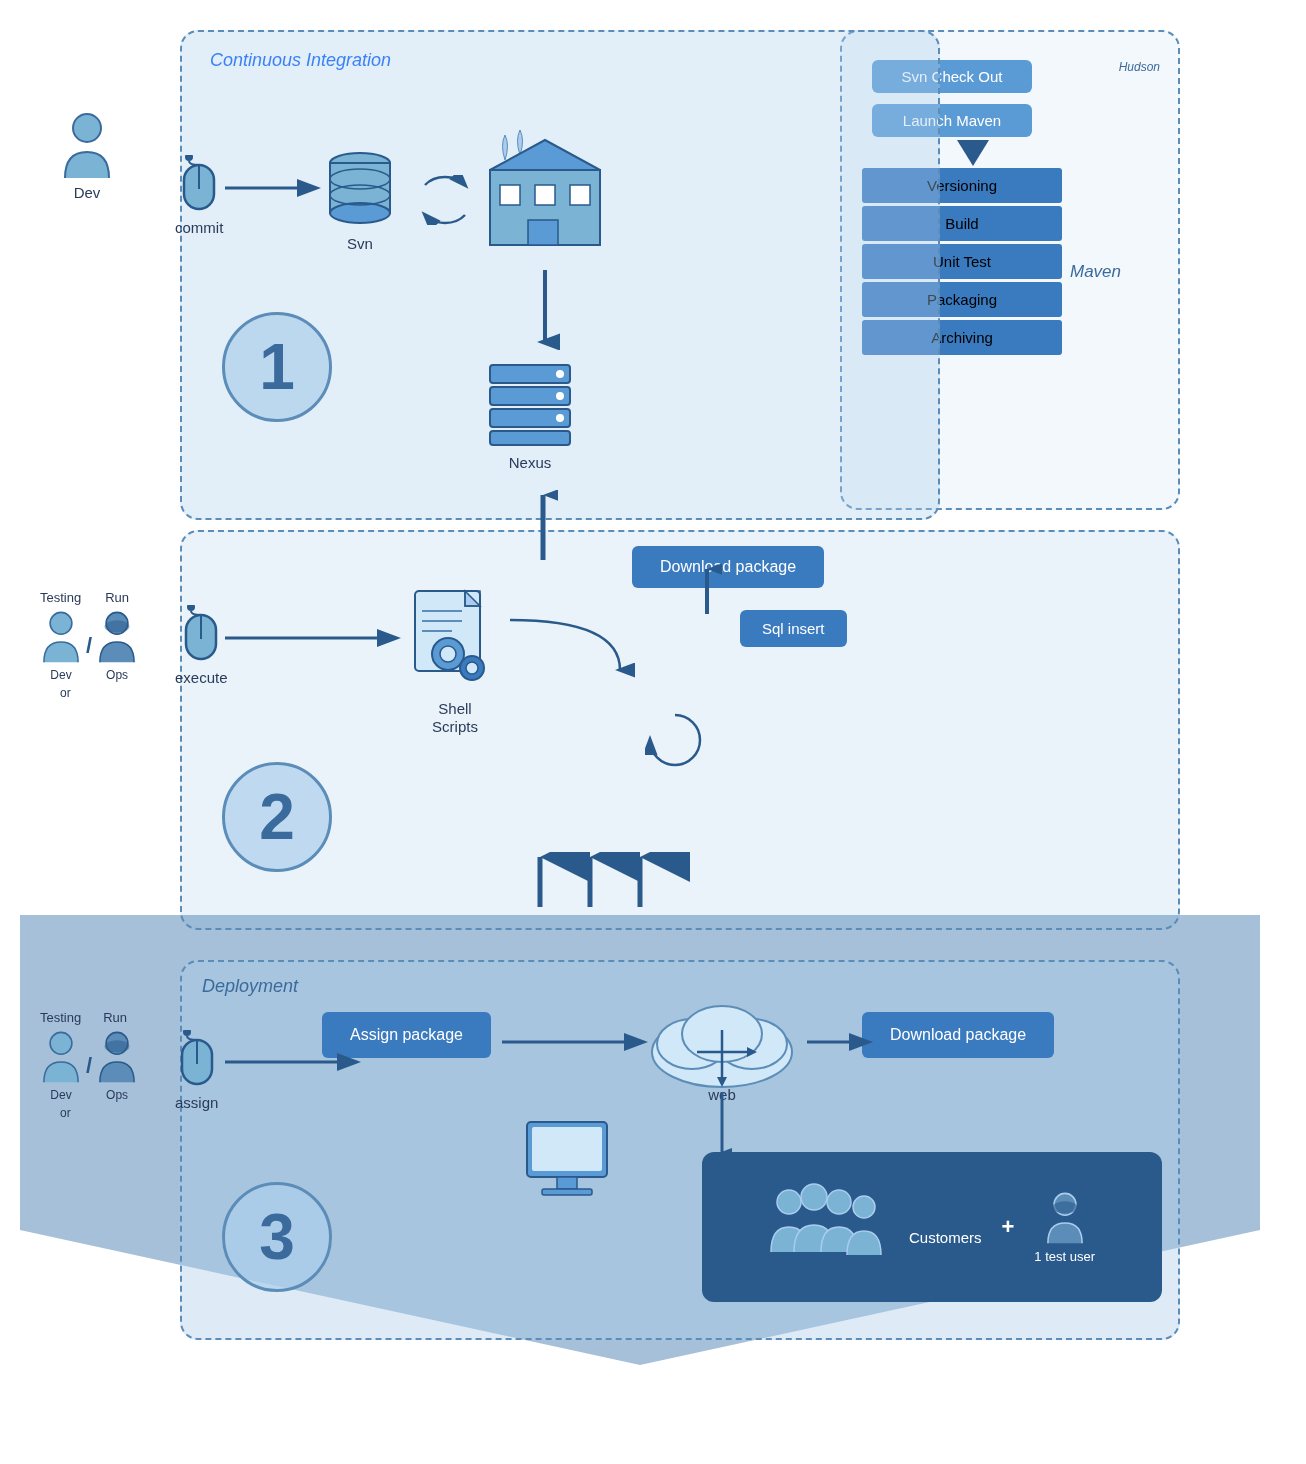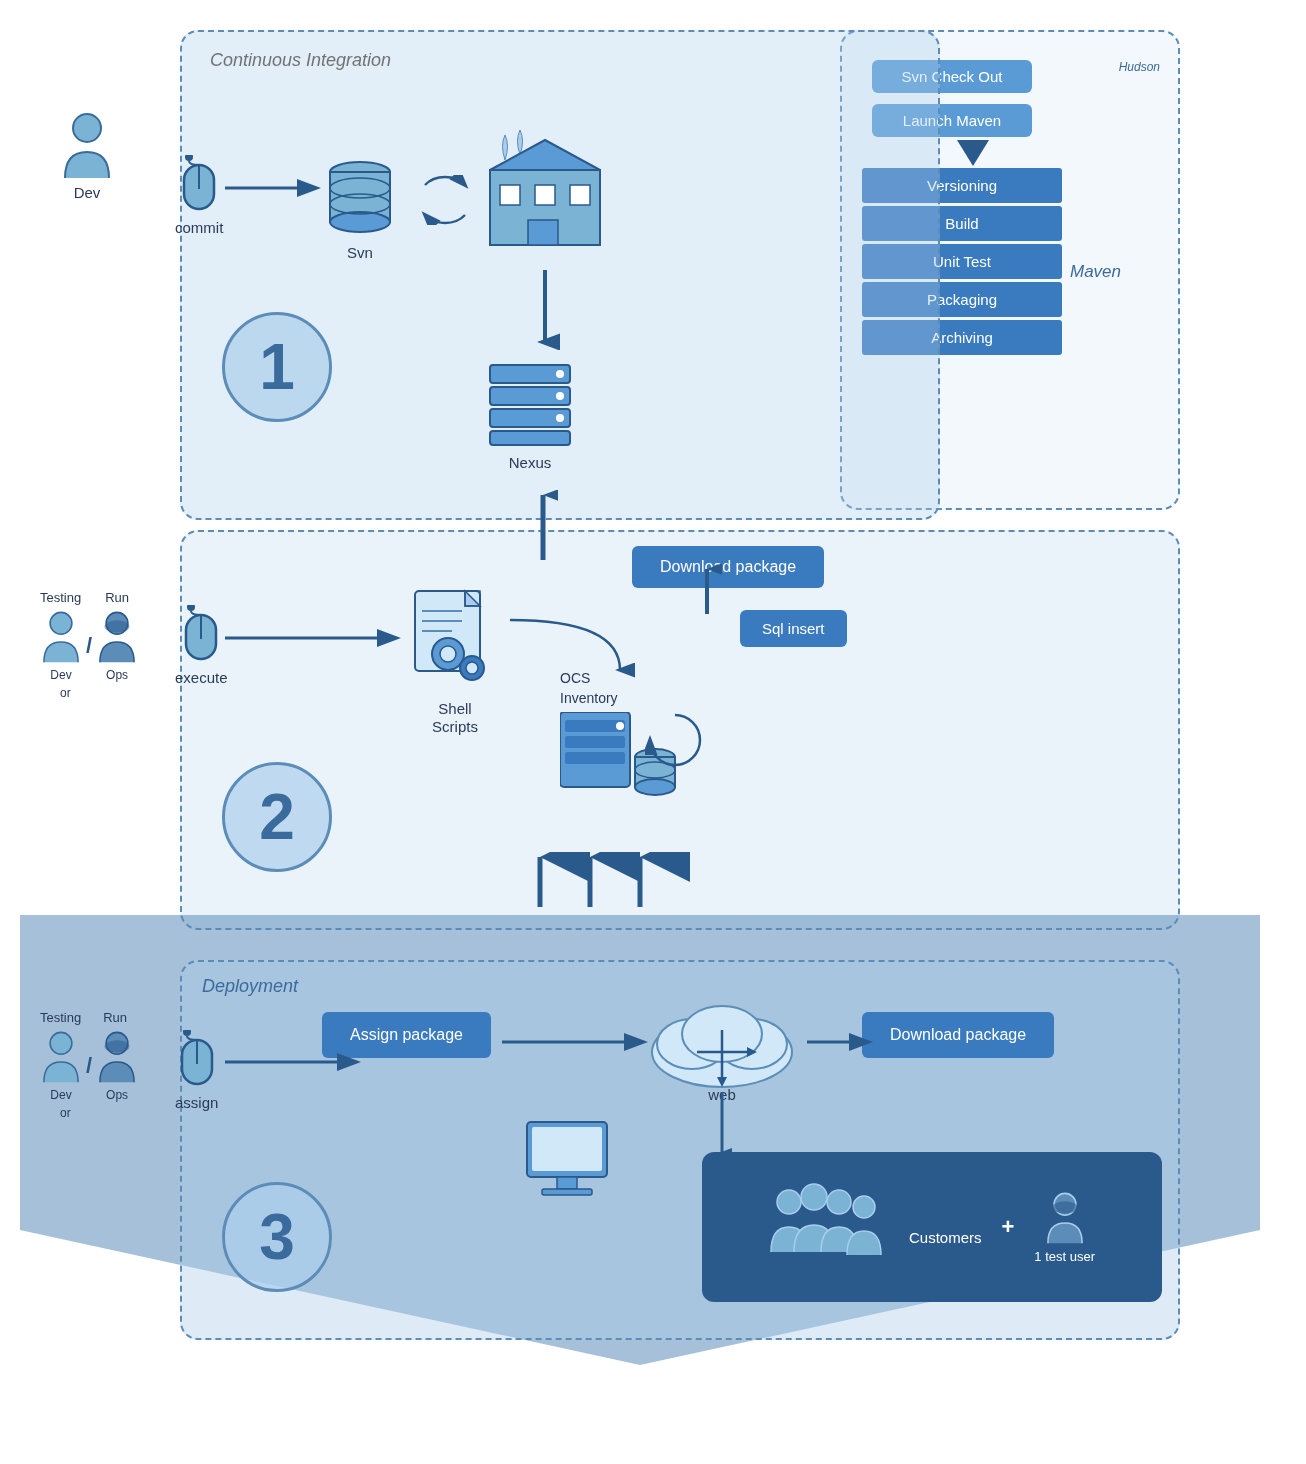"Continuous Integration" .section1-label { color: #737373 -> #3b82f6 }
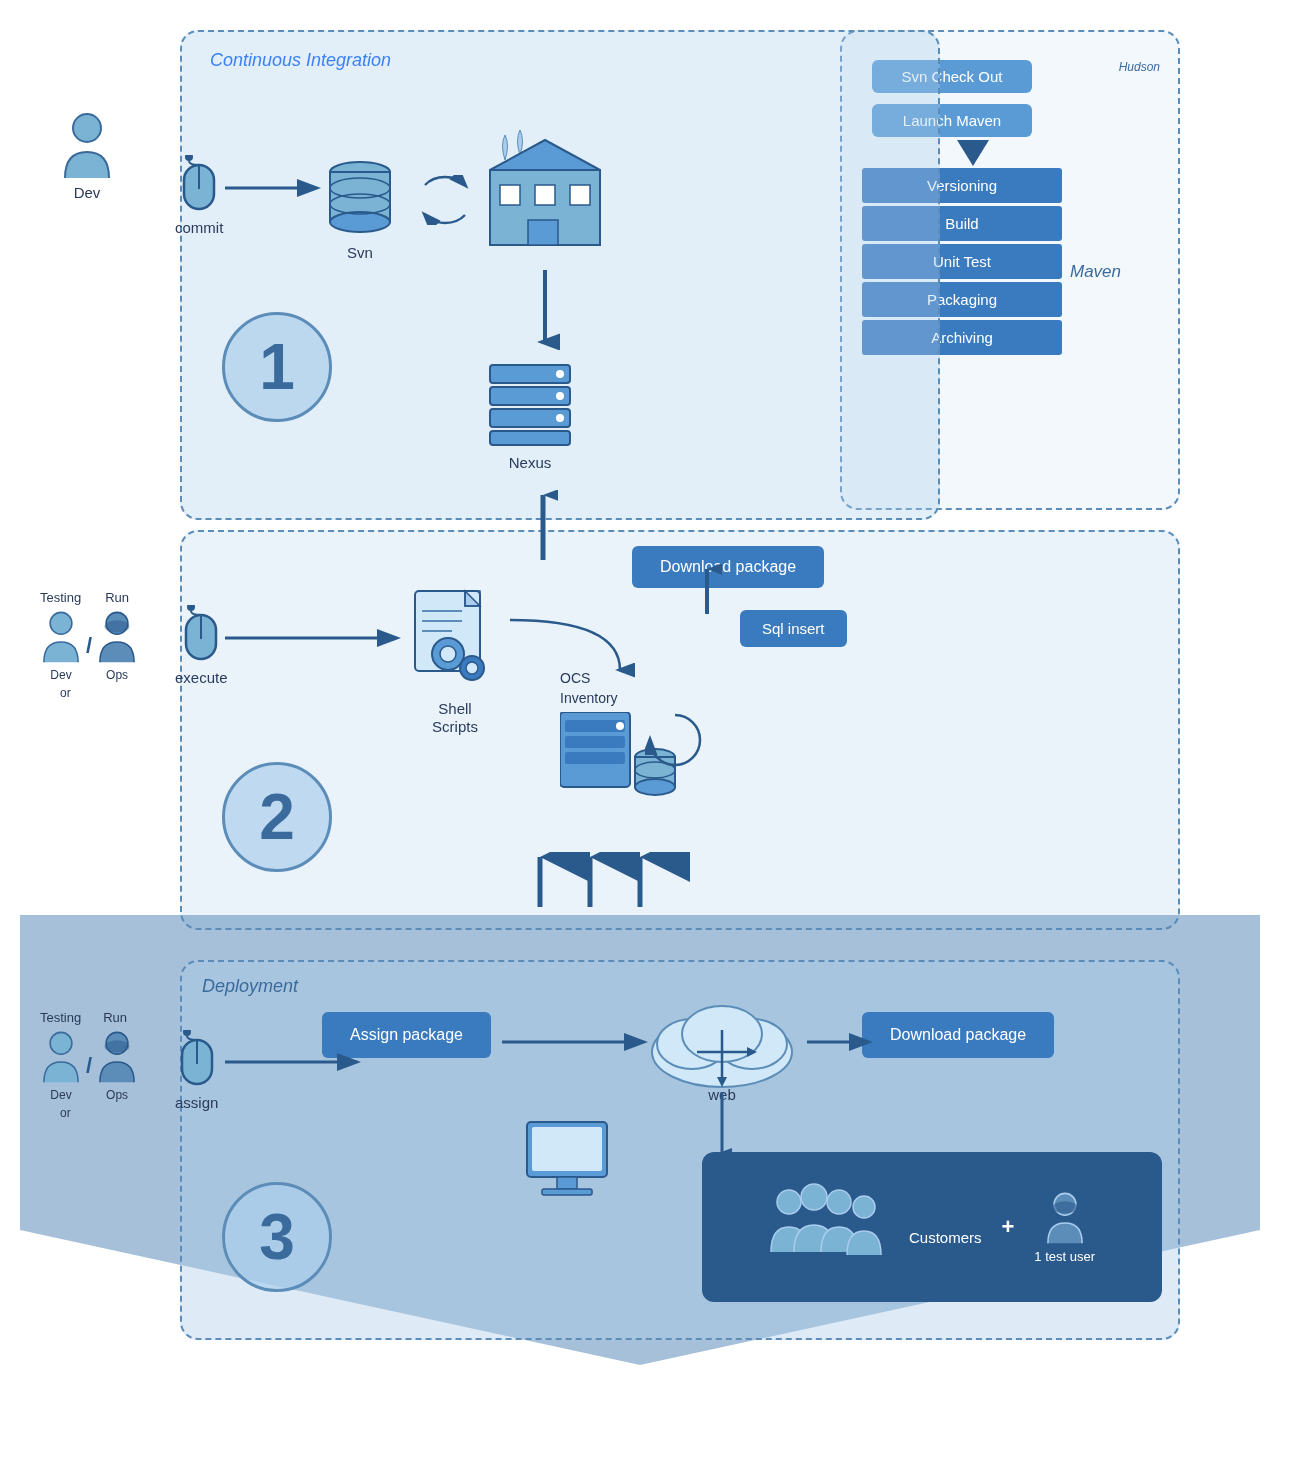"Versioning" .maven-item { color: #ffffff -> #000000 }
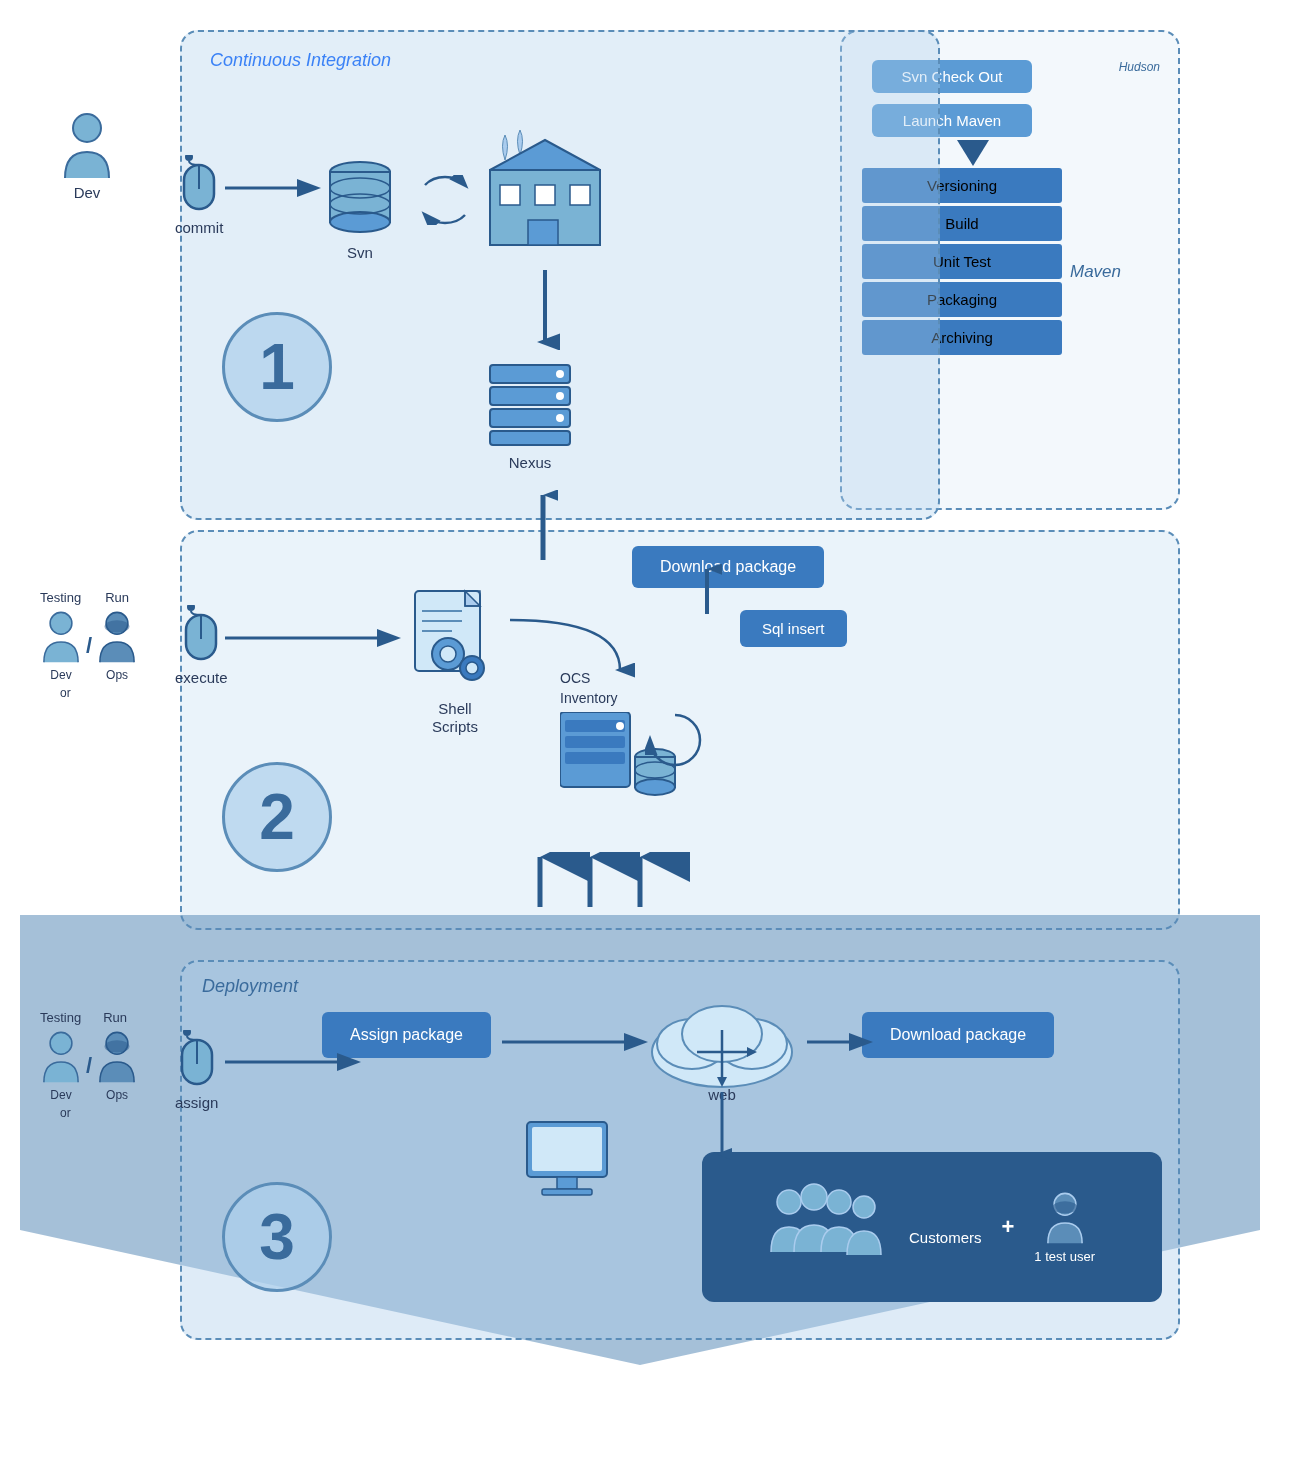"Svn" div { top: 140px -> 131px }
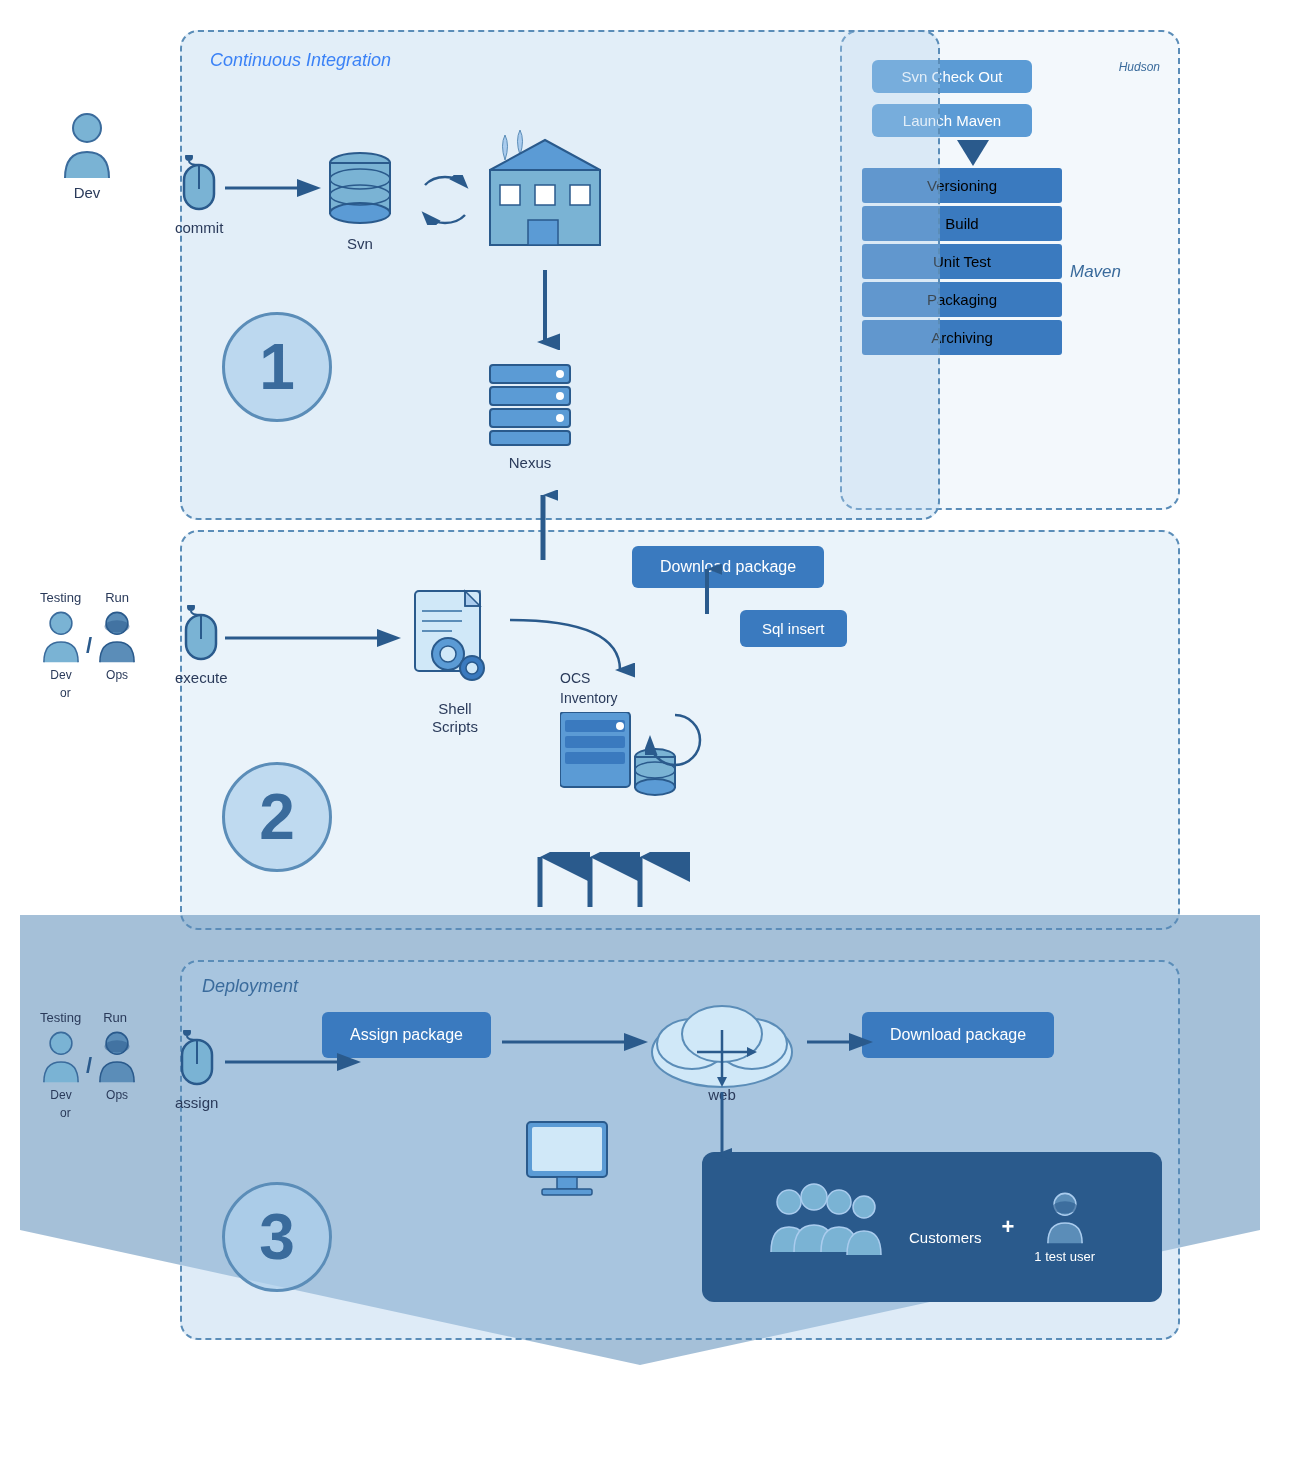"OCS" div { html: <div> <div>OCS</div> <div>Inventory</div> <svg> <rect></rect> <rect></rect> <rect></rect> <rect></rect> <circle></circle> <ellipse></ellipse> <rect></rect> <ellipse></ellipse> <ellipse></ellipse> </svg> </div> -> none }
